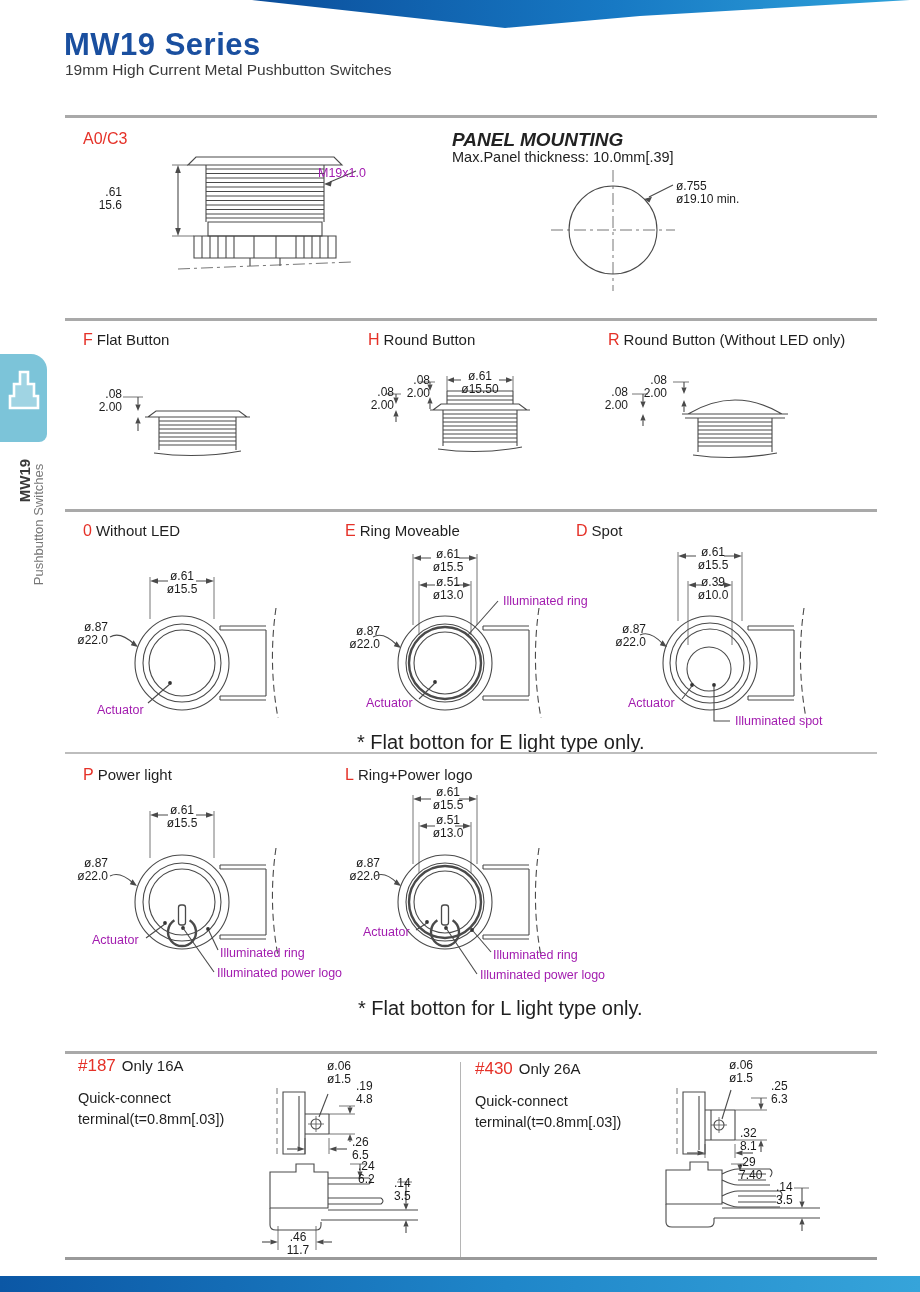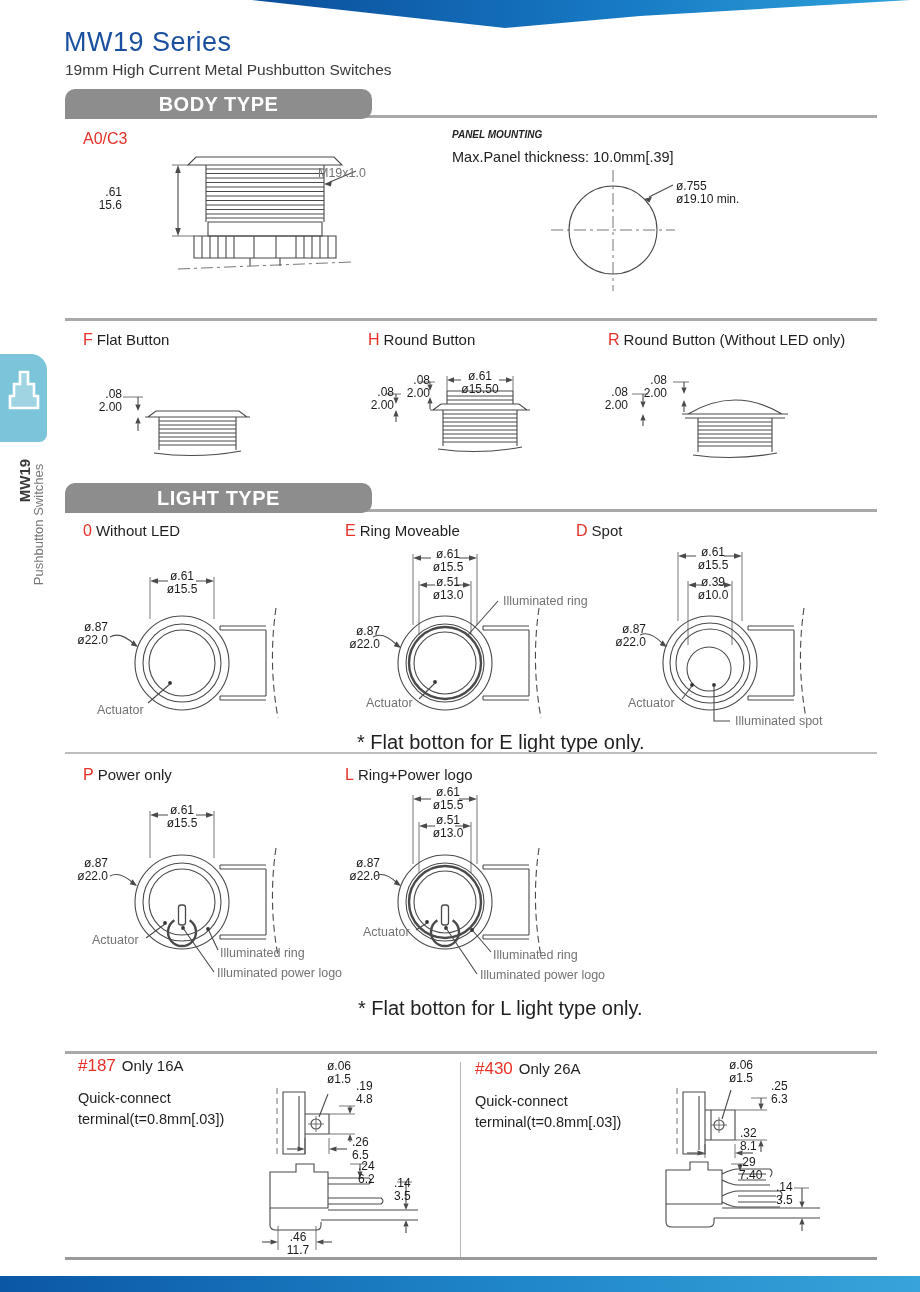"MW19 Series" .title { font-size: 27px -> 31px; font-weight: normal -> bold }
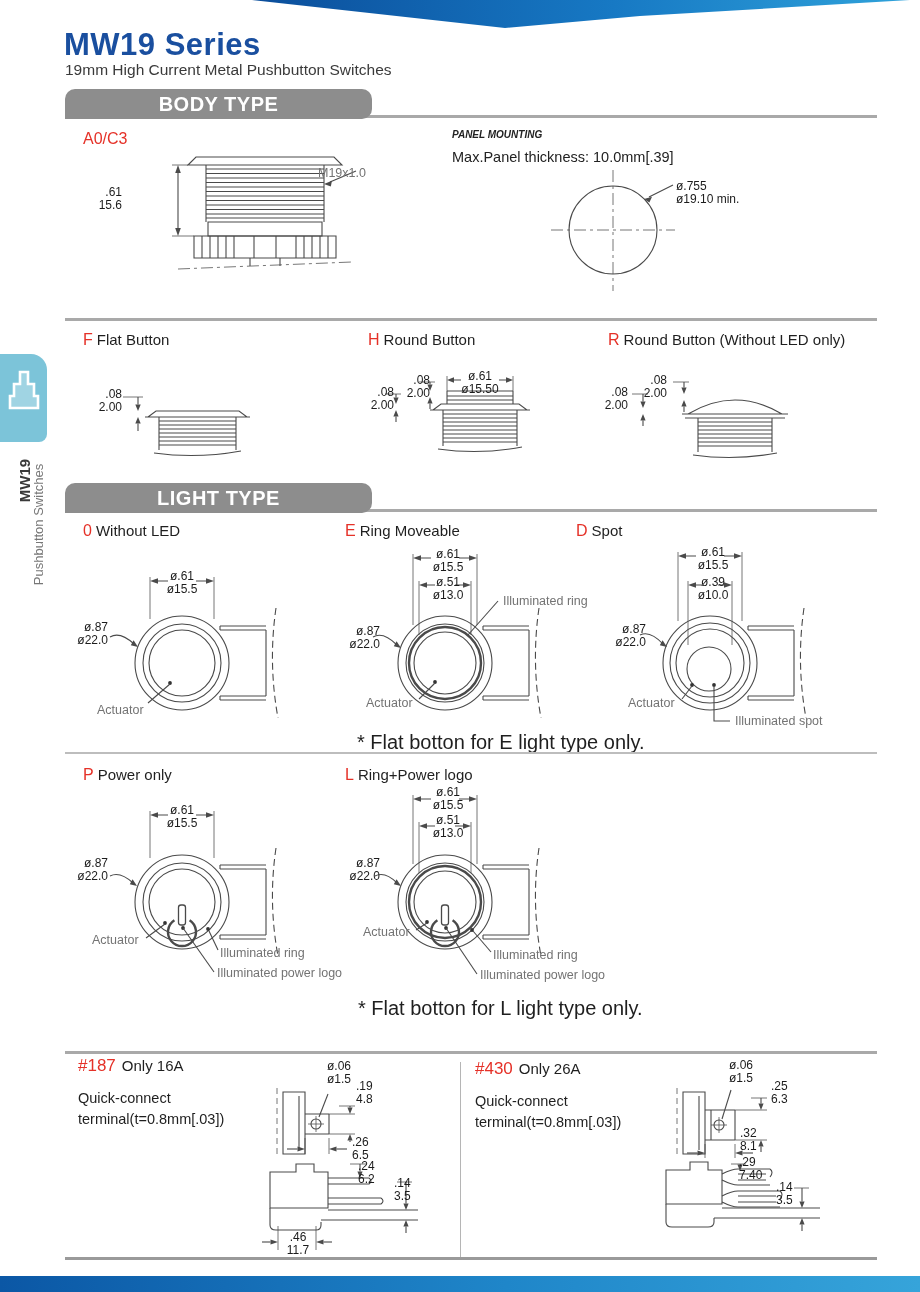"BODY TYPE" div.secbar { html: <div>BODY TYPE</div> -> none }
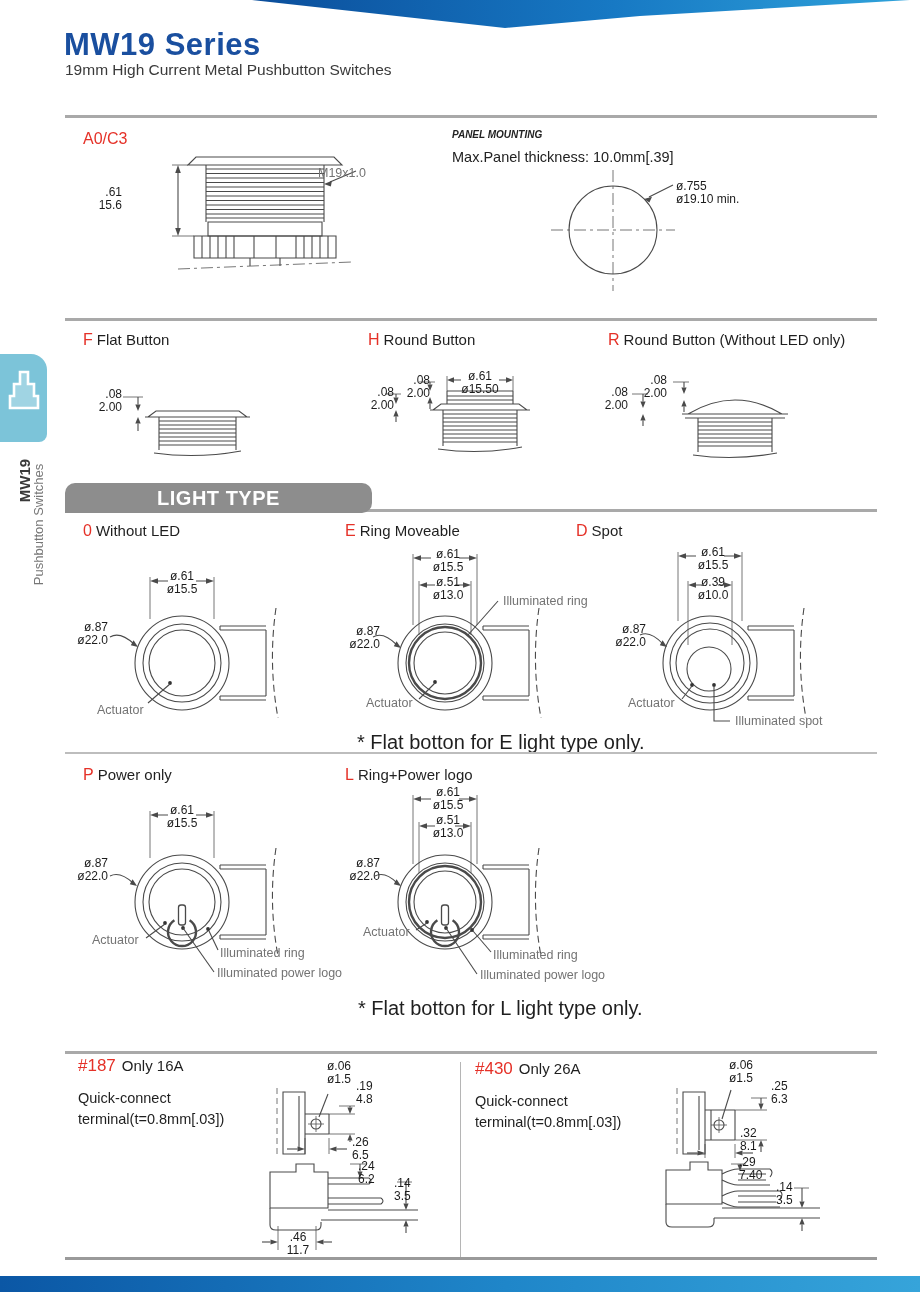"PANEL MOUNTING" .pmtitle { font-size: 10px -> 19px }
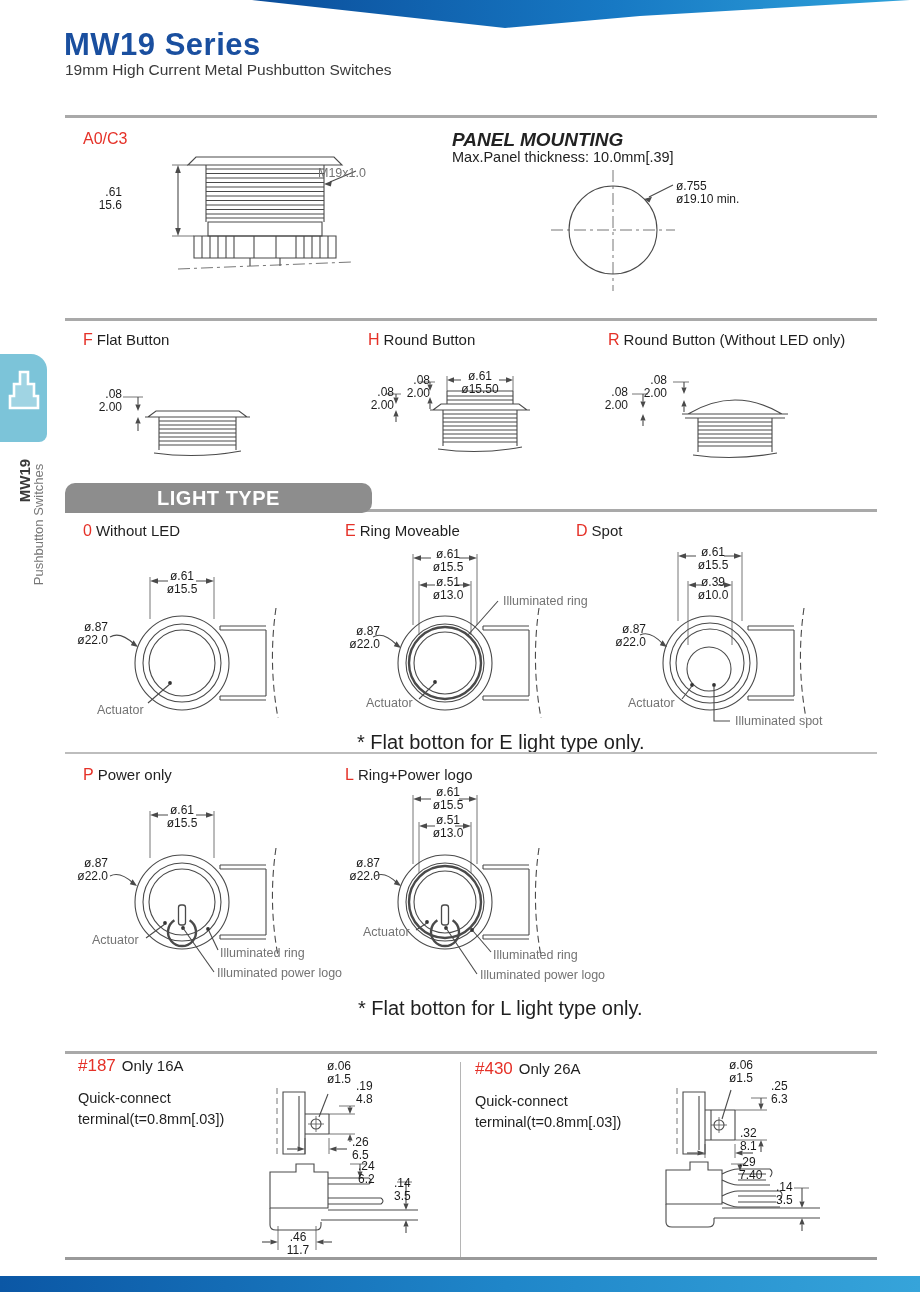"M19x1.0" .callout { color: #737373 -> #a21caf }
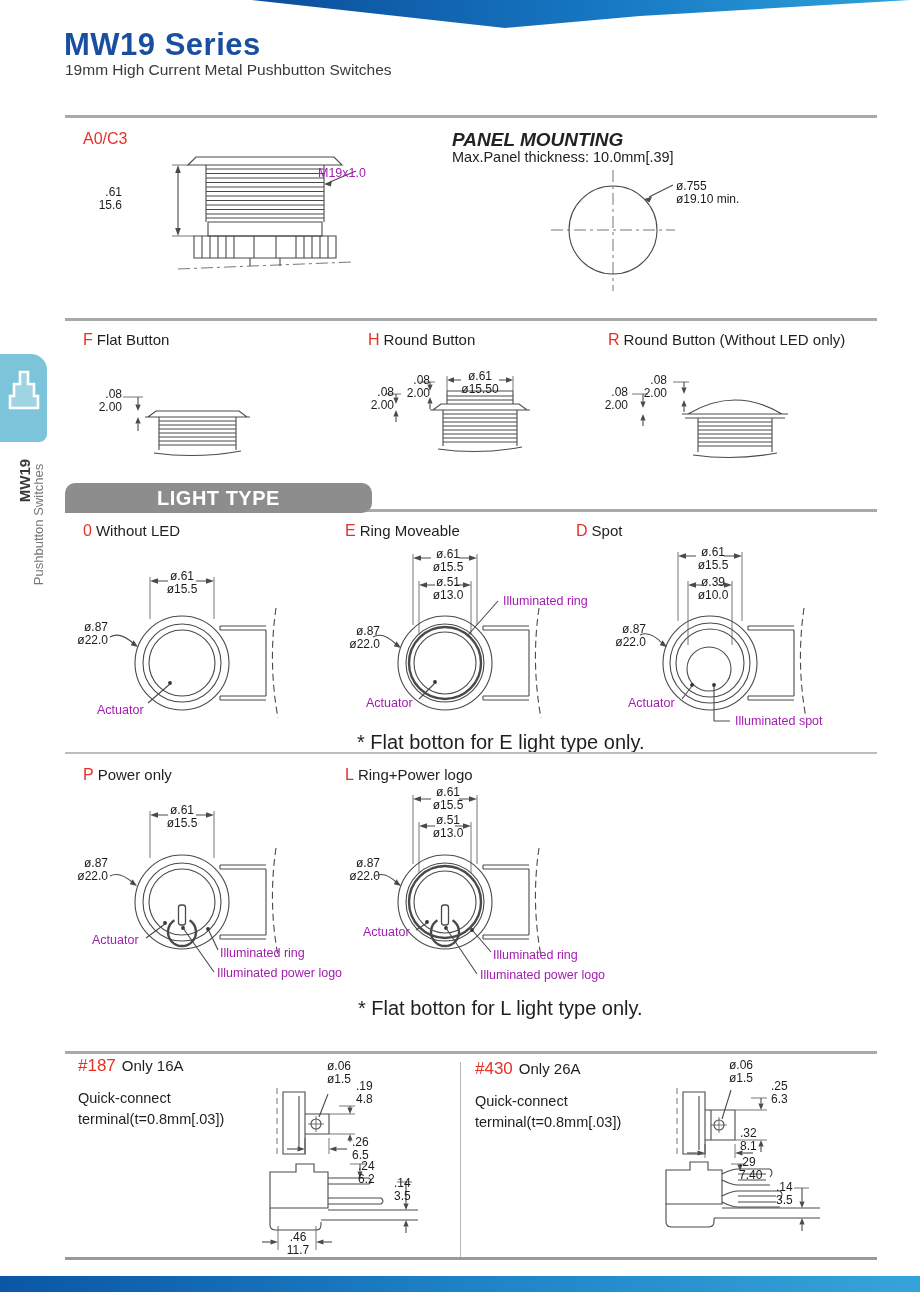"LIGHT TYPE" div.secbar { html: <div>LIGHT TYPE</div> -> none }
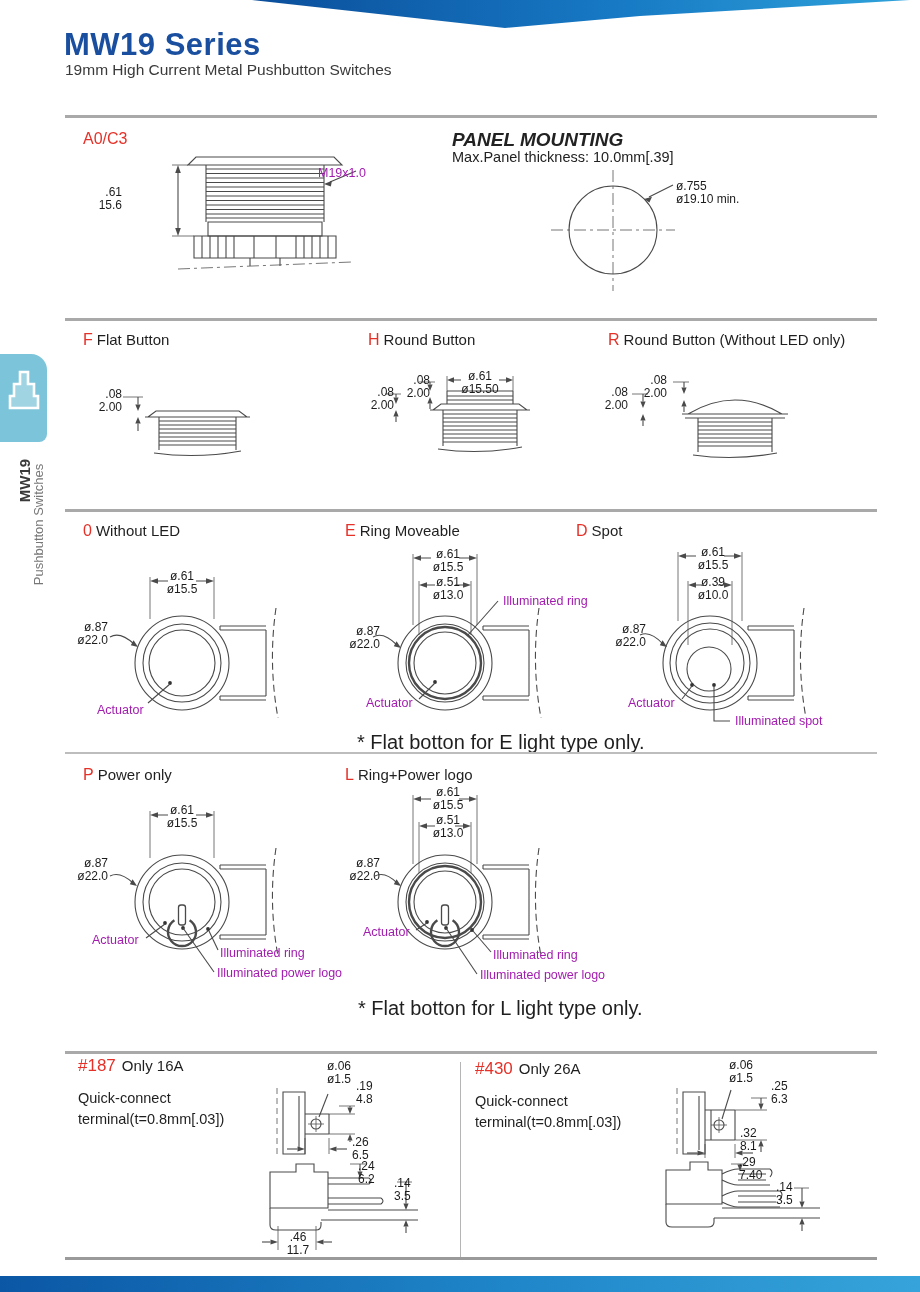"Power only" span { text: only -> light }
